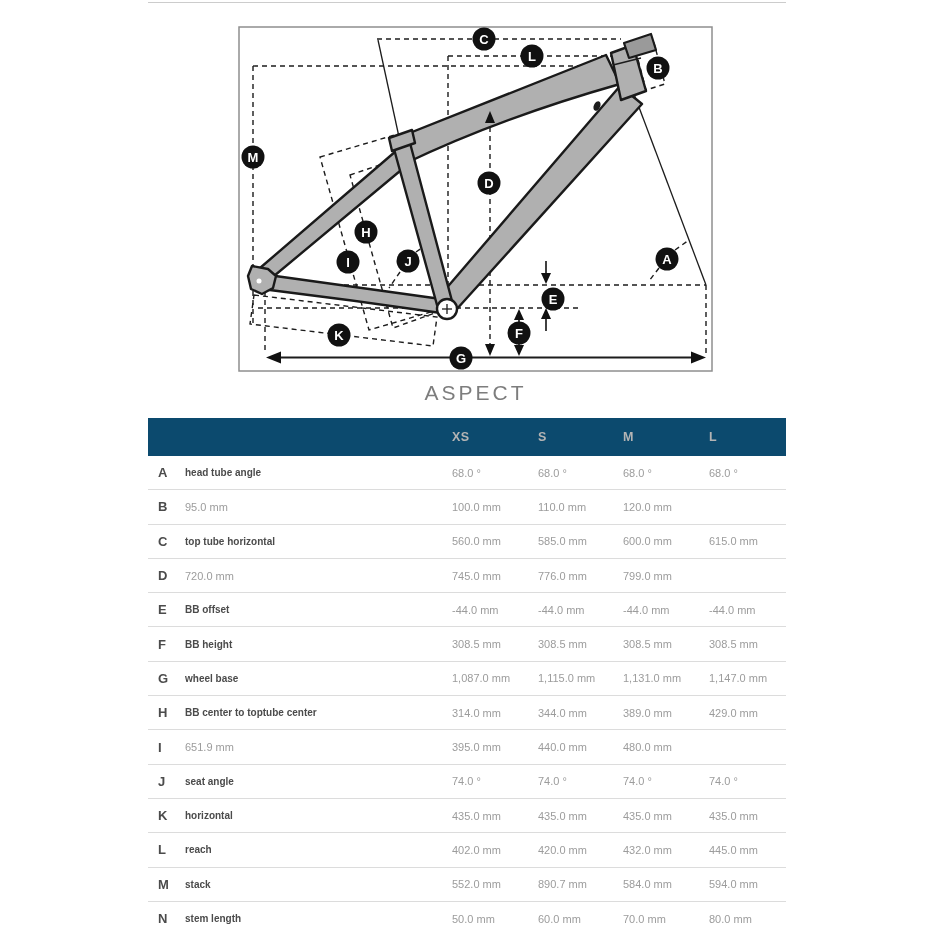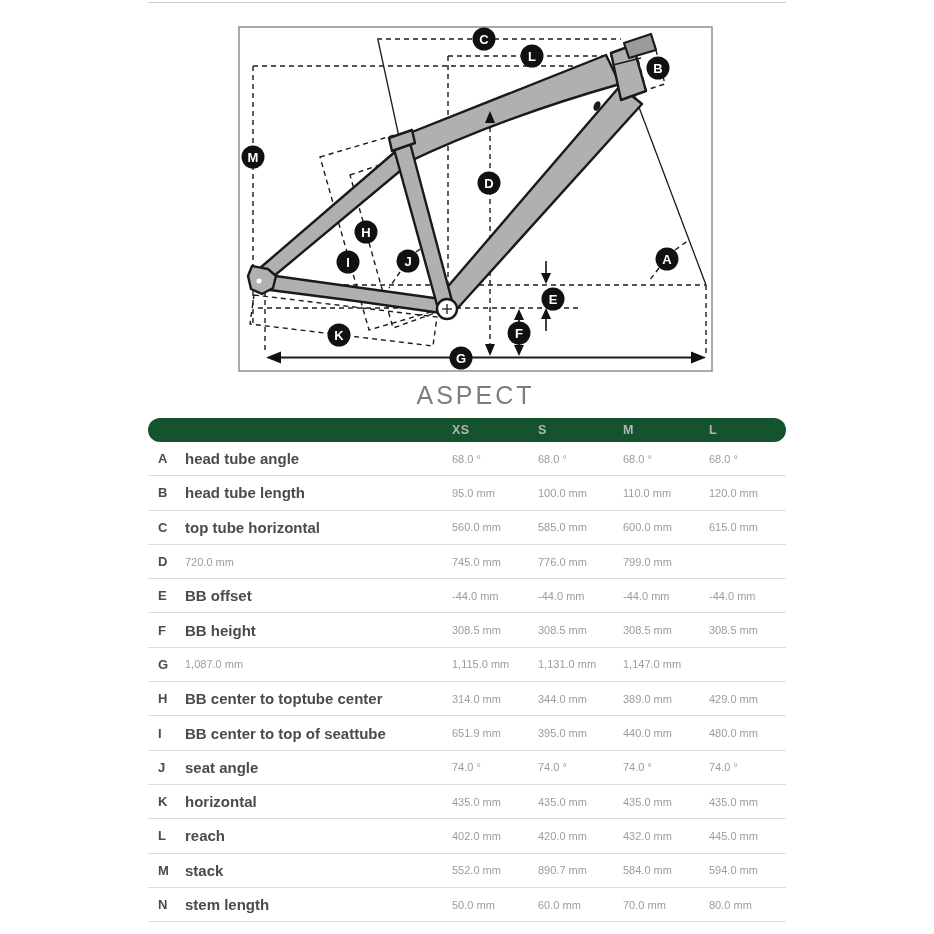"ASPECT" .page-title { font-size: 25px -> 21px }
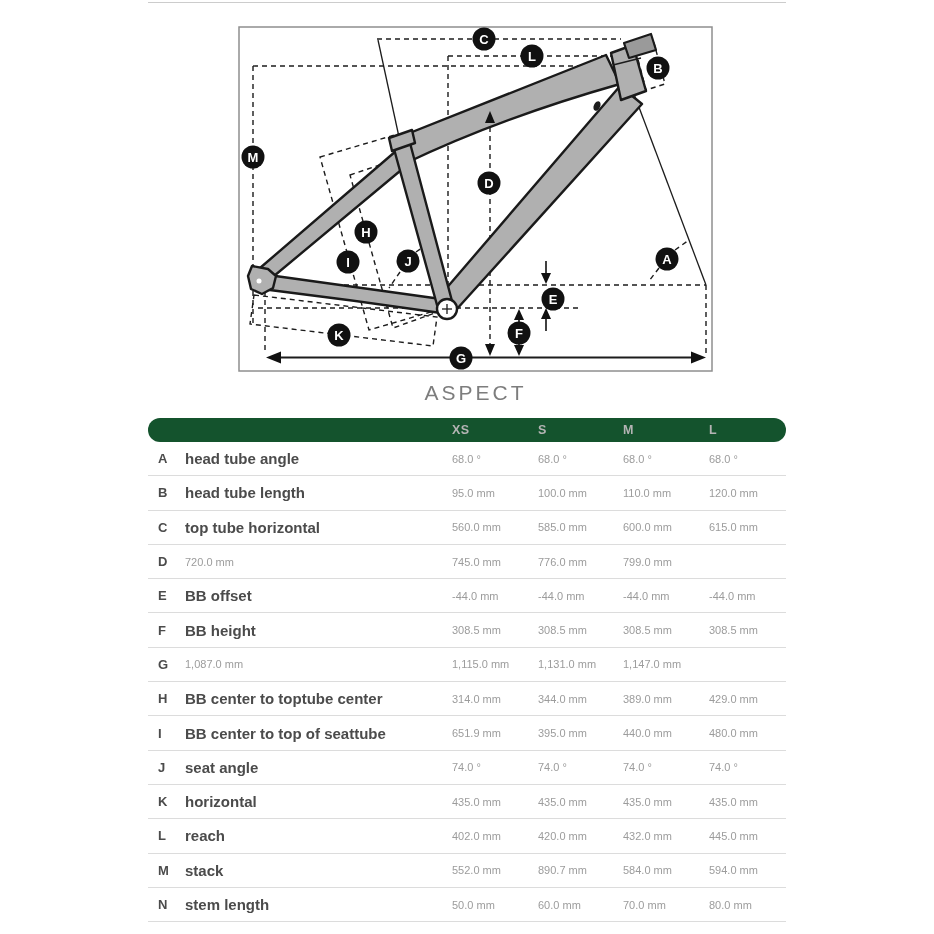"XS" .thead { background: #14532d -> #0c4a6e; border-radius: 14px -> none; height: 24px -> 38px }
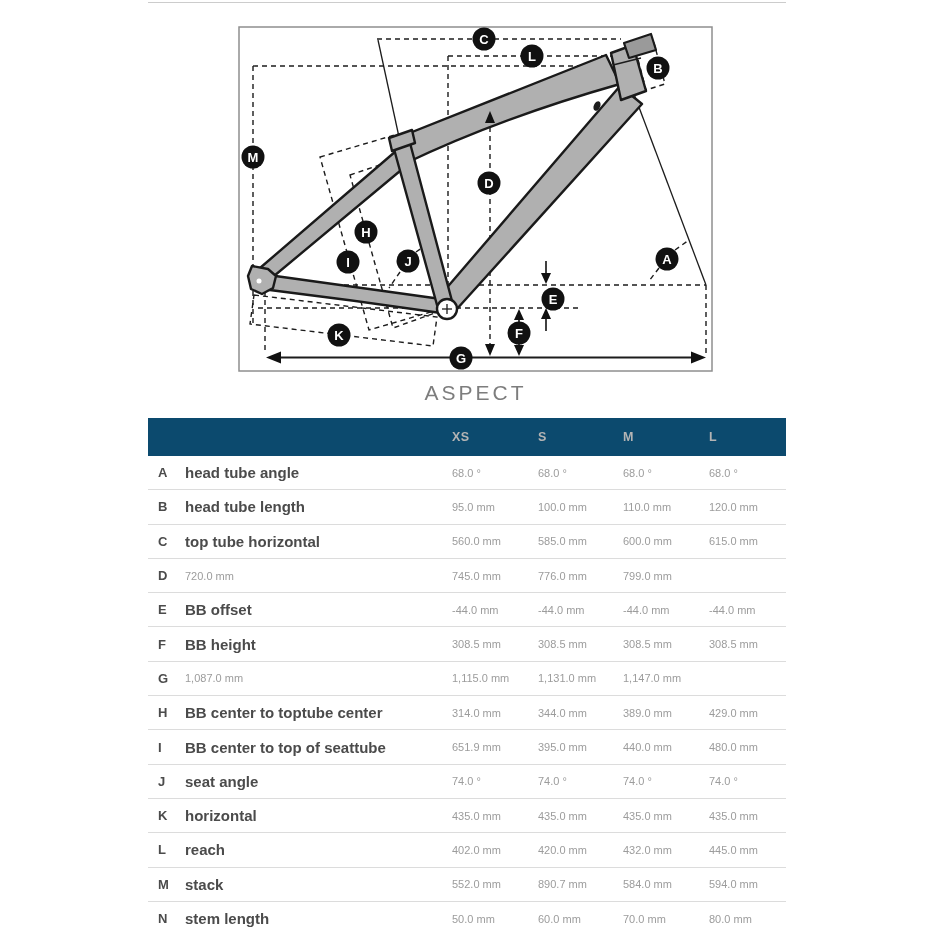"head tube angle" .tname { font-size: 15px -> 10px }
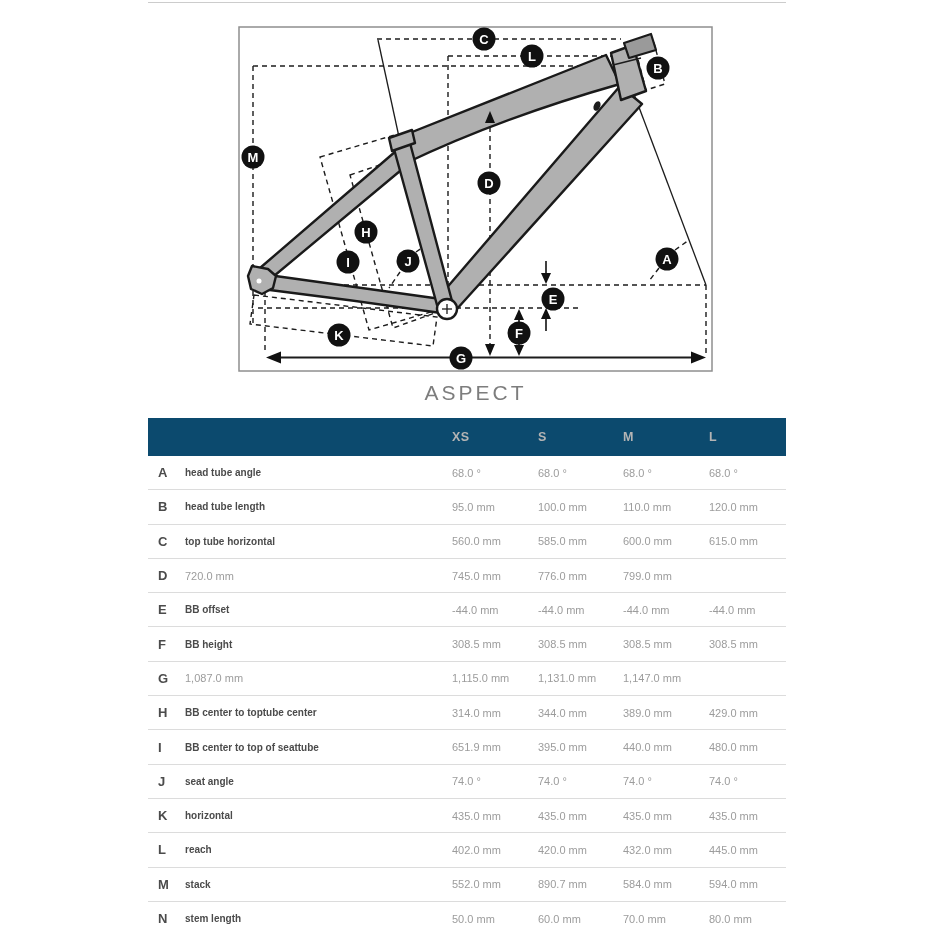"head tube length" span.tname { html: <span>head tube length</span> -> none }
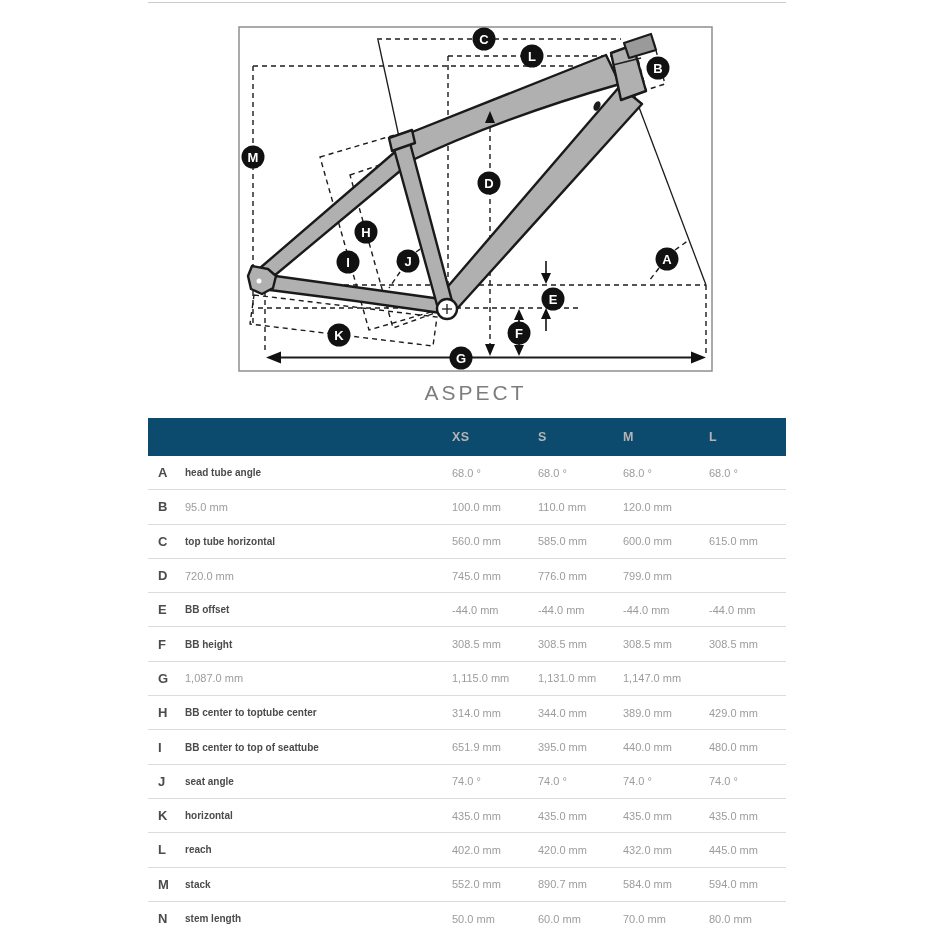"wheel base" span.tname { html: none -> <span>wheel base</span> }
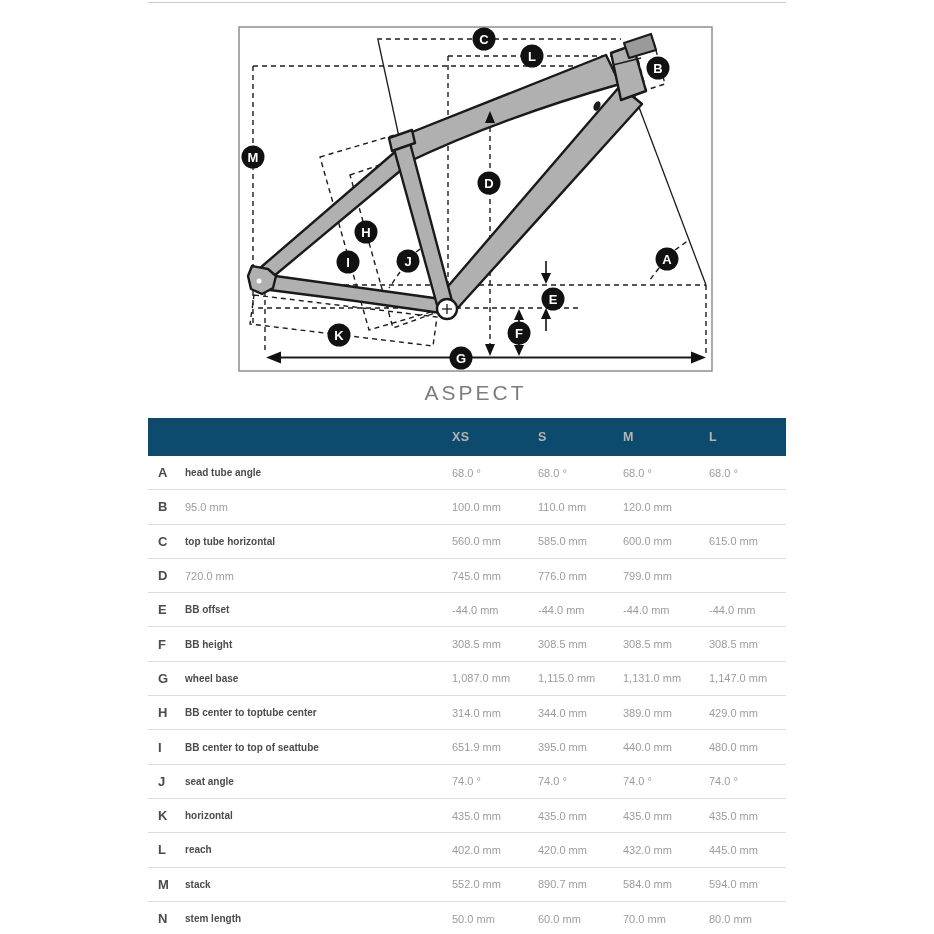"BB center to top of" span.tname { html: <span>BB center to top of seattube</span> -> none }
